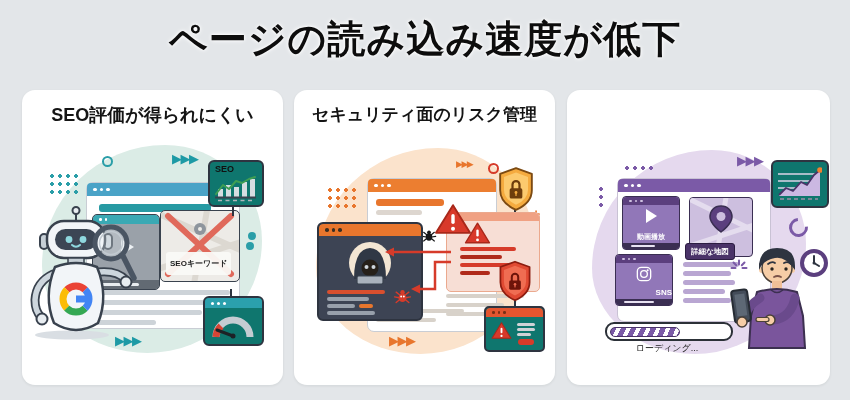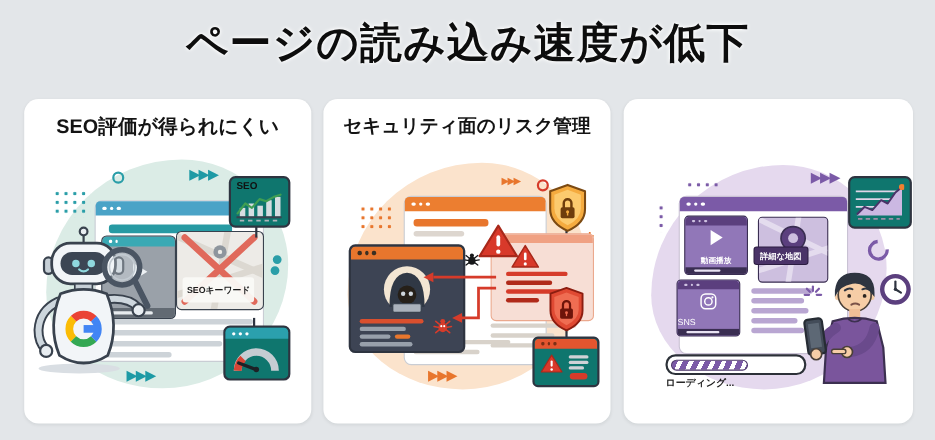"詳細な地図" div.abs { top: 134px -> 153px }
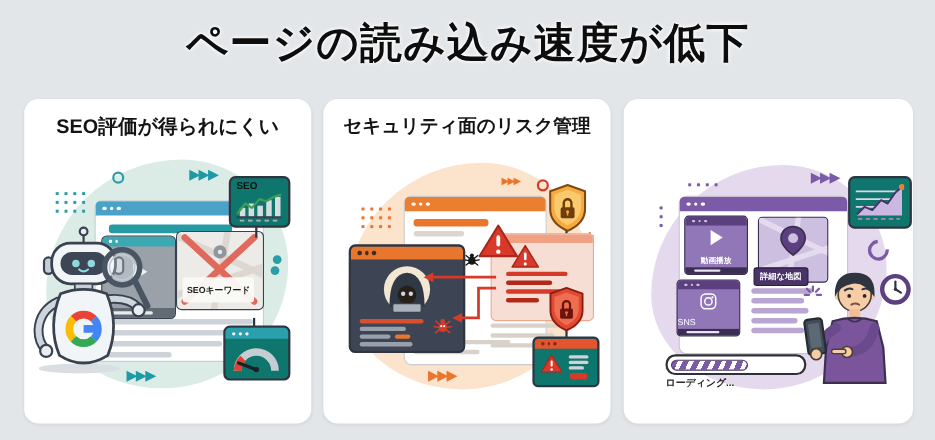"SNS" div.abs { font-weight: normal -> bold; text-align: left -> right }
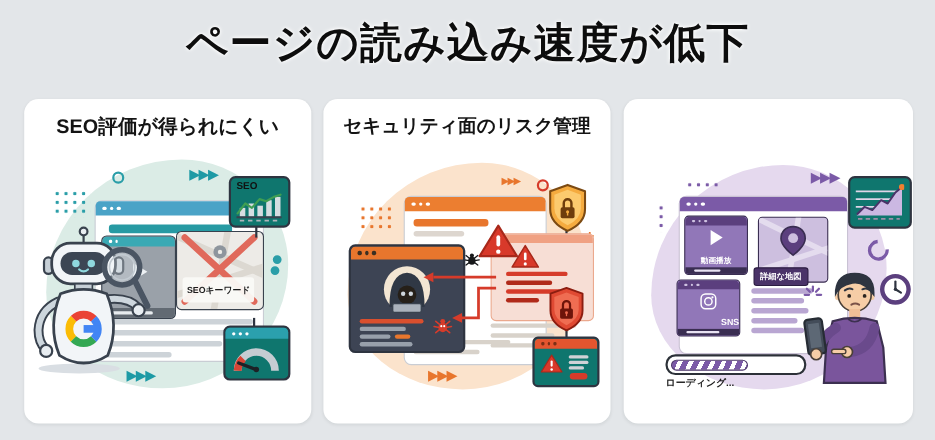"ローディング..." div.abs { font-weight: bold -> normal; text-align: none -> center }
